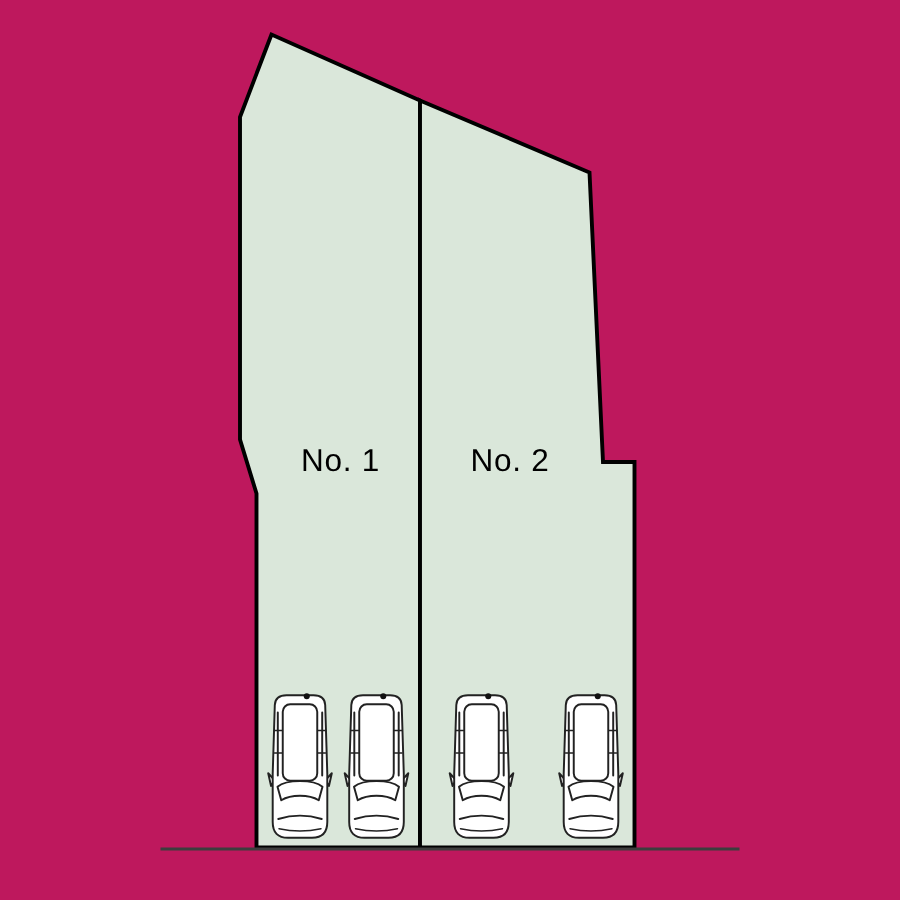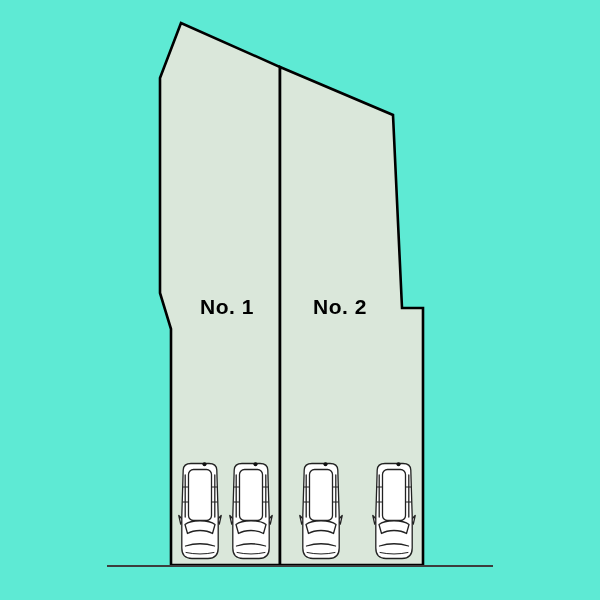"No. 1" .stage { background: #5eead4 -> #be185d; font-weight: bold -> none }
